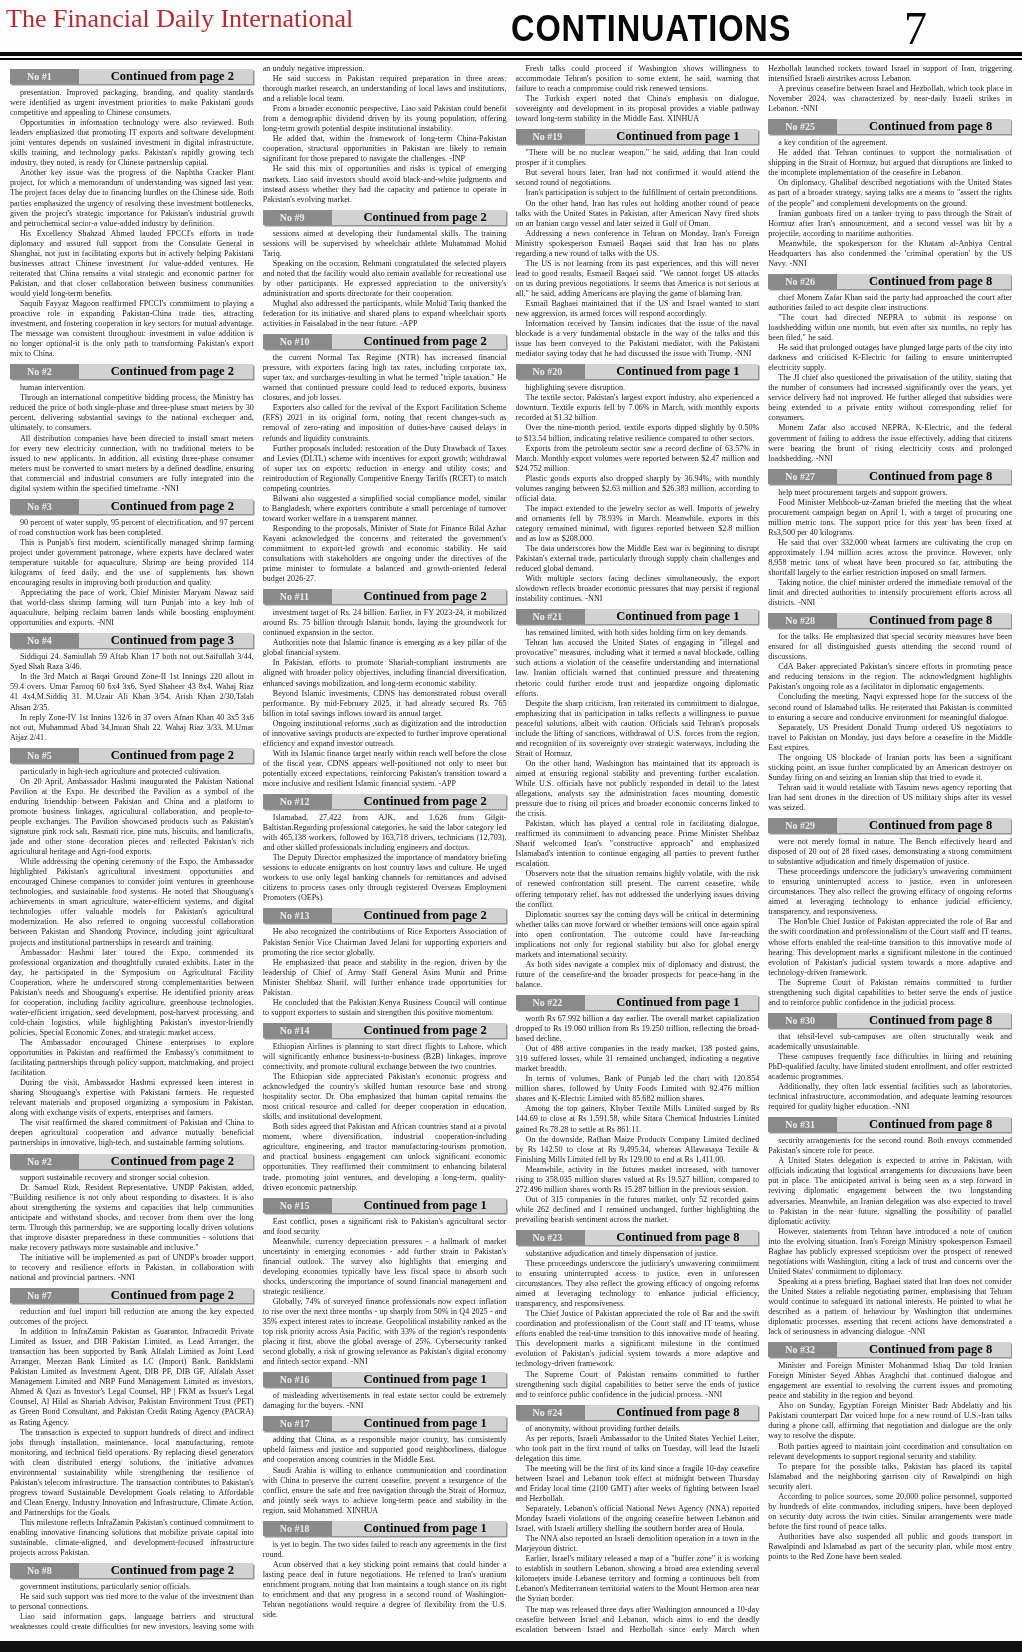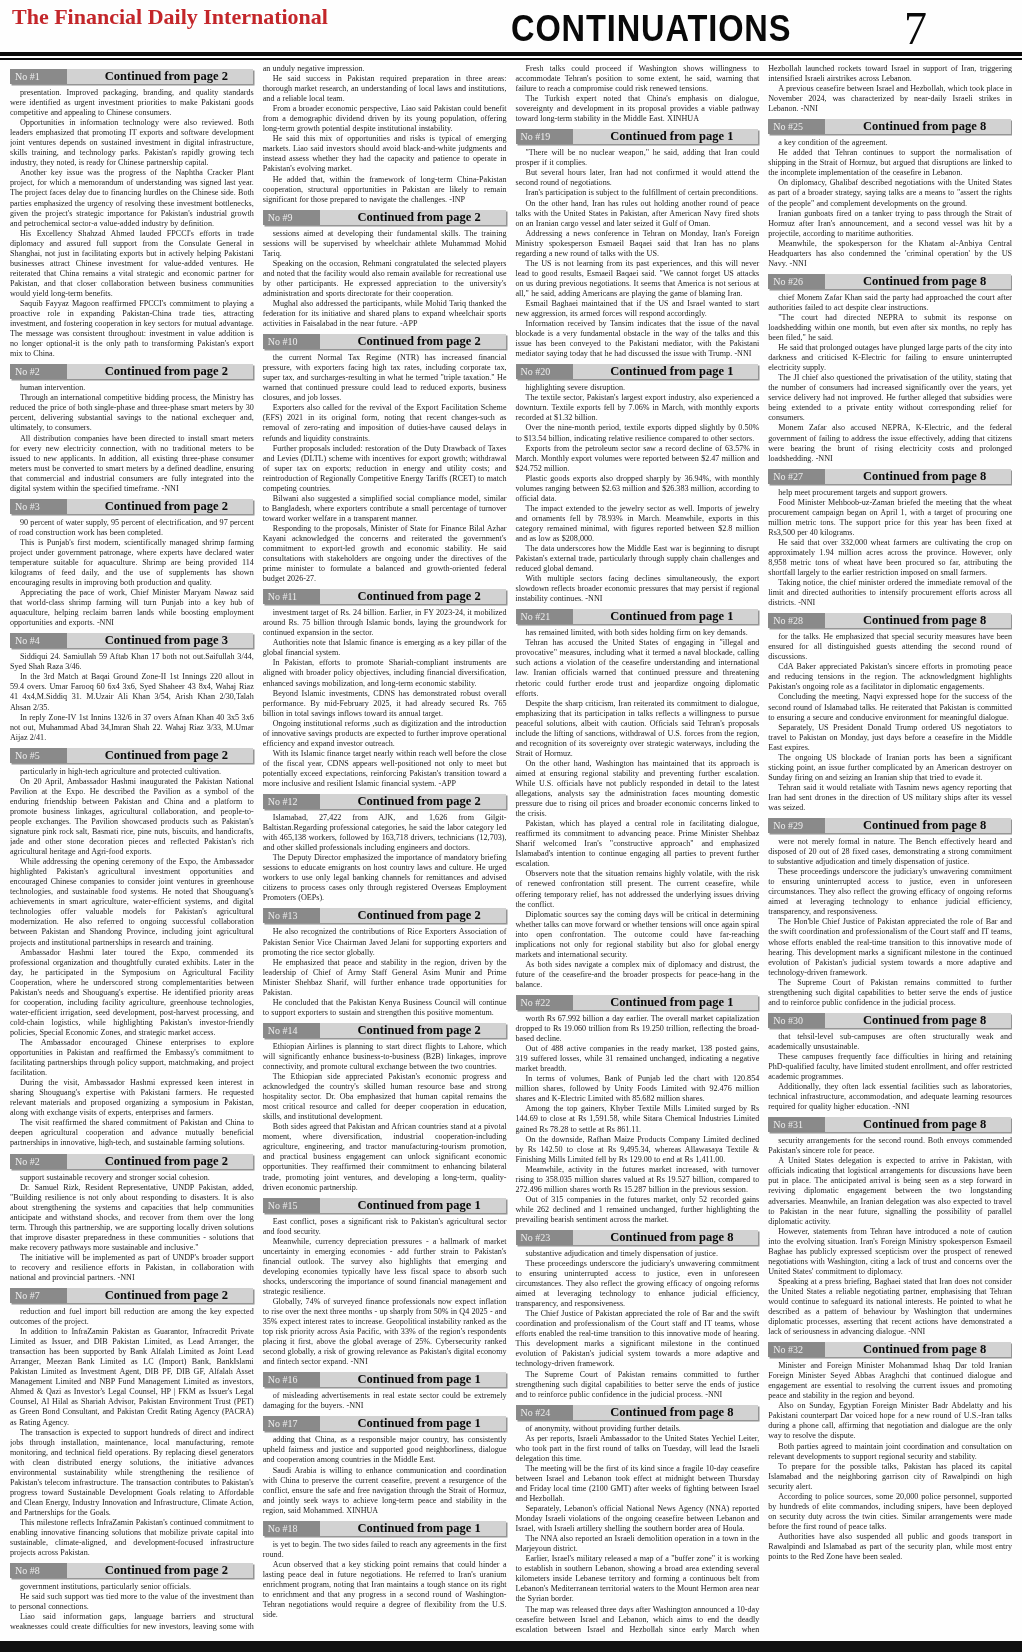"The Financial Daily International" .paper-title { font-size: 22px -> 26px; font-weight: bold -> normal; left: 12px -> 6px }
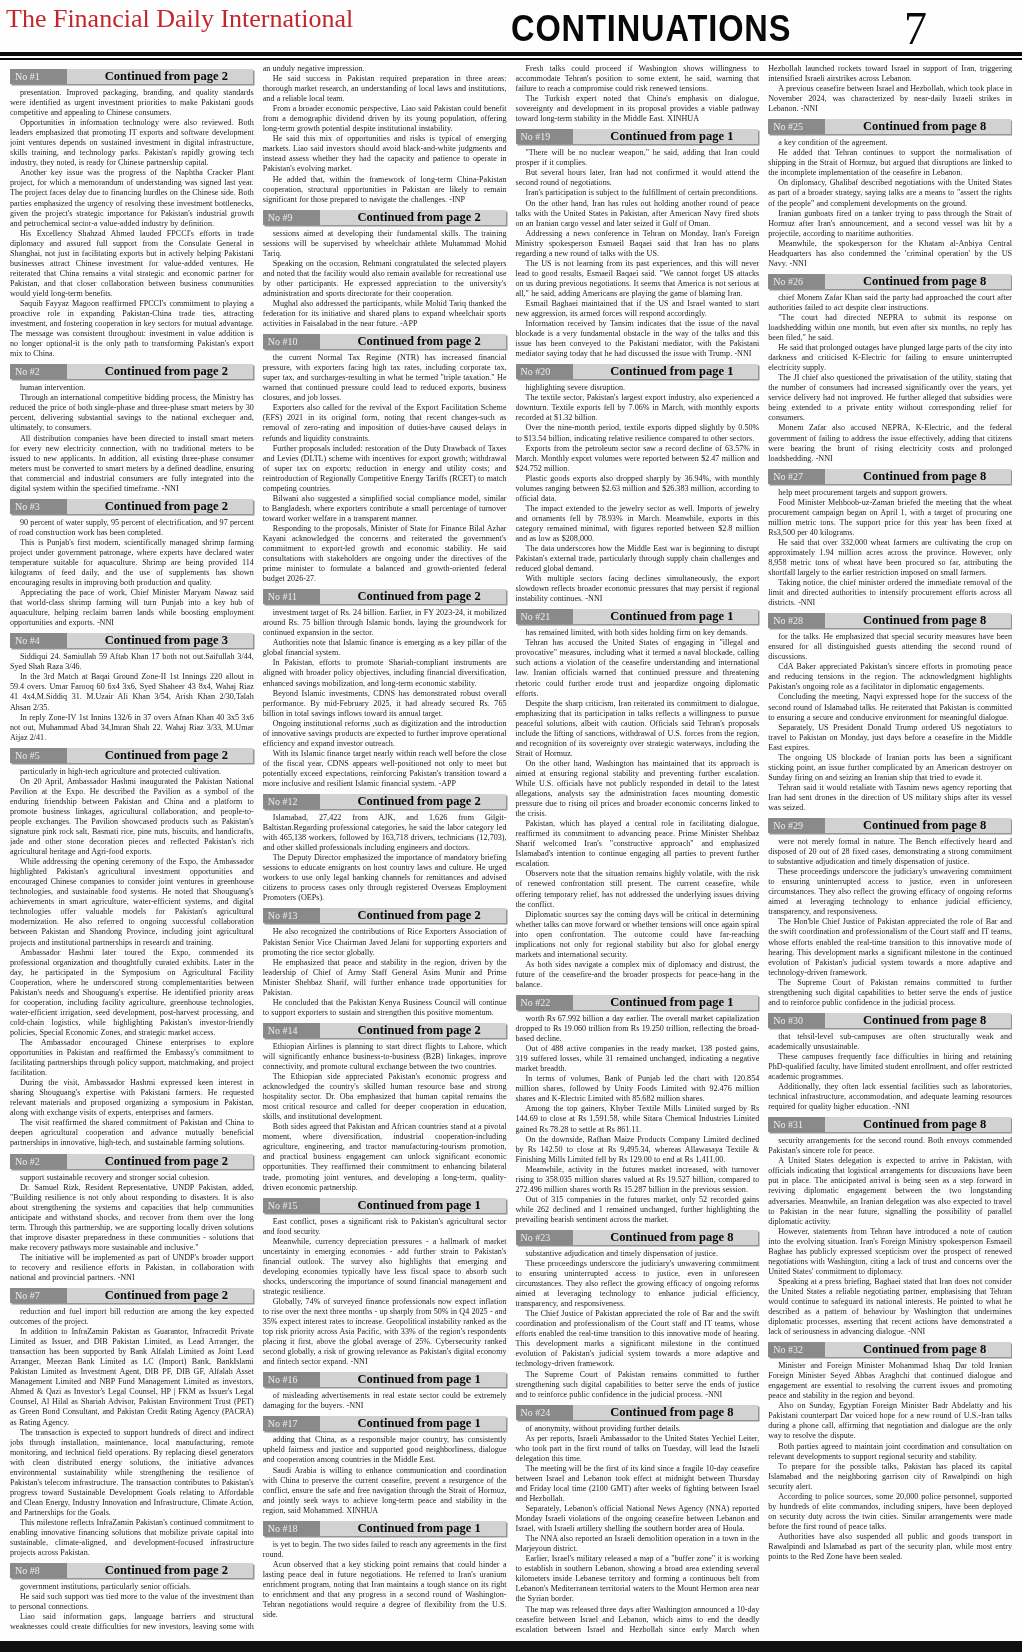"No #1" .tag { font-weight: normal -> bold; padding-left: 5px -> 17px }
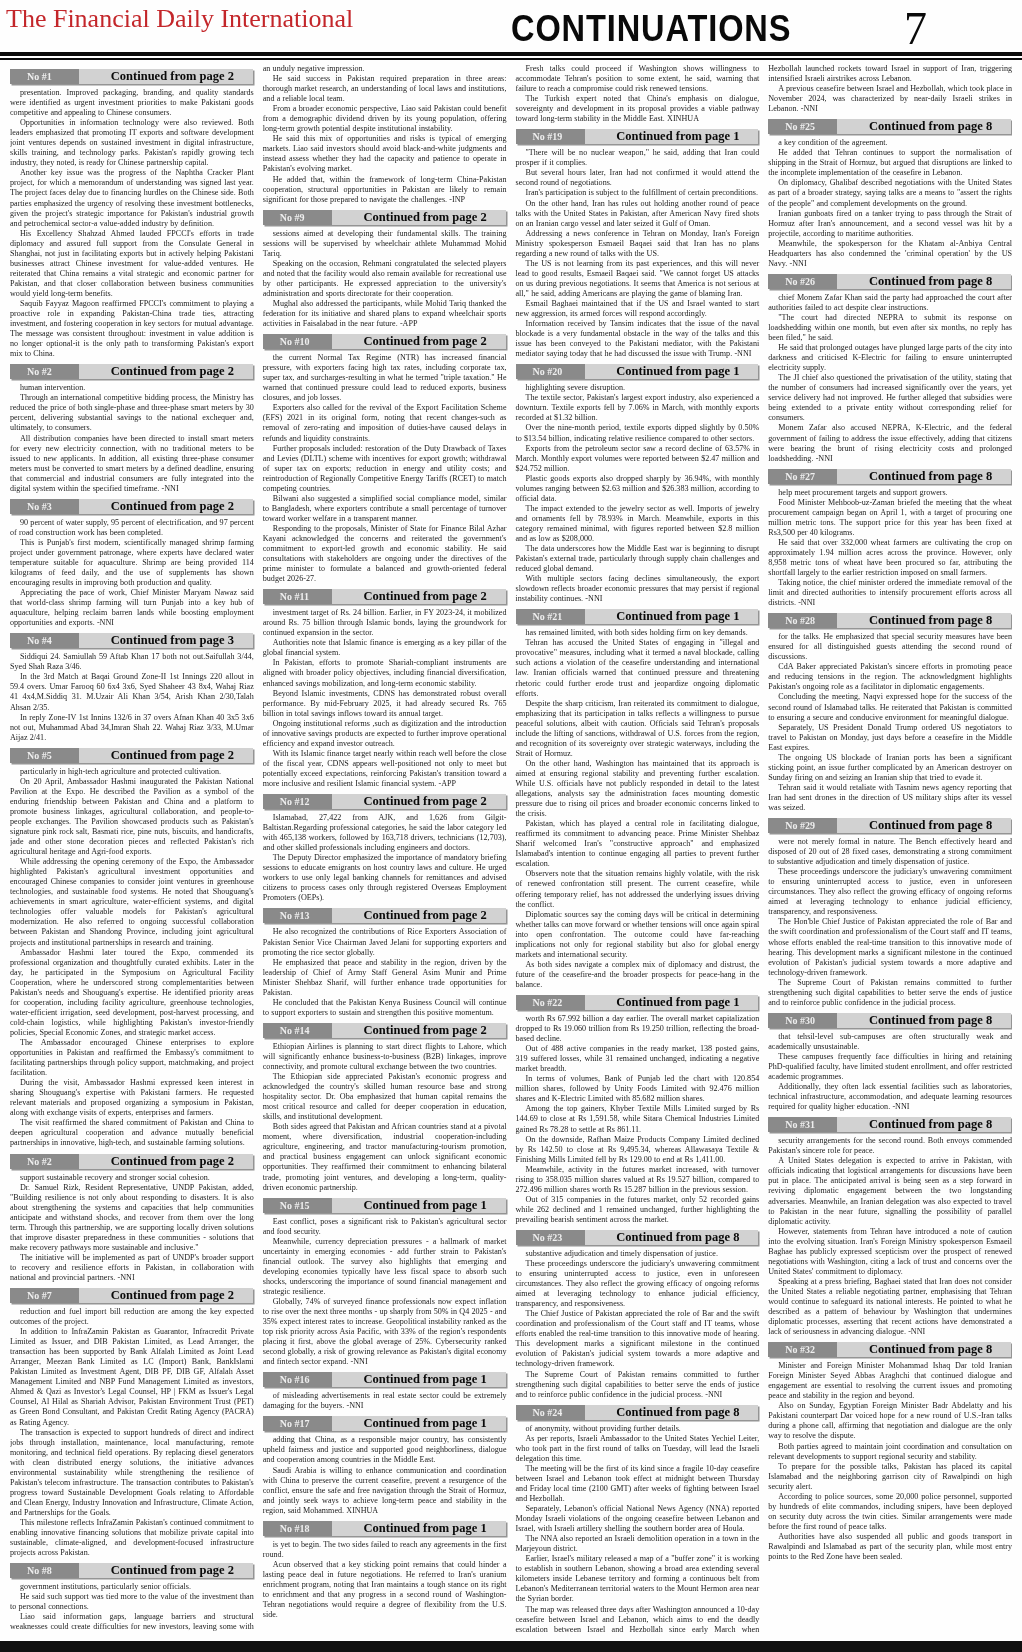"He said this mix of" p { order: before "He added that, within the" -> after "He added that, within the" }
